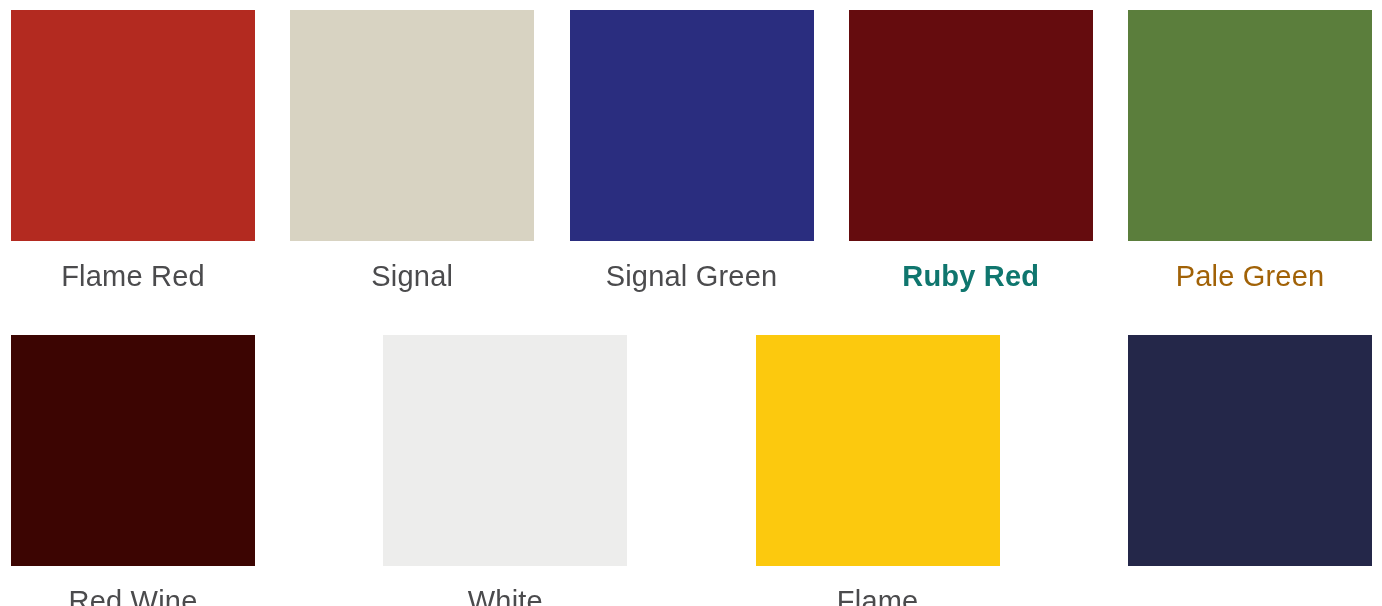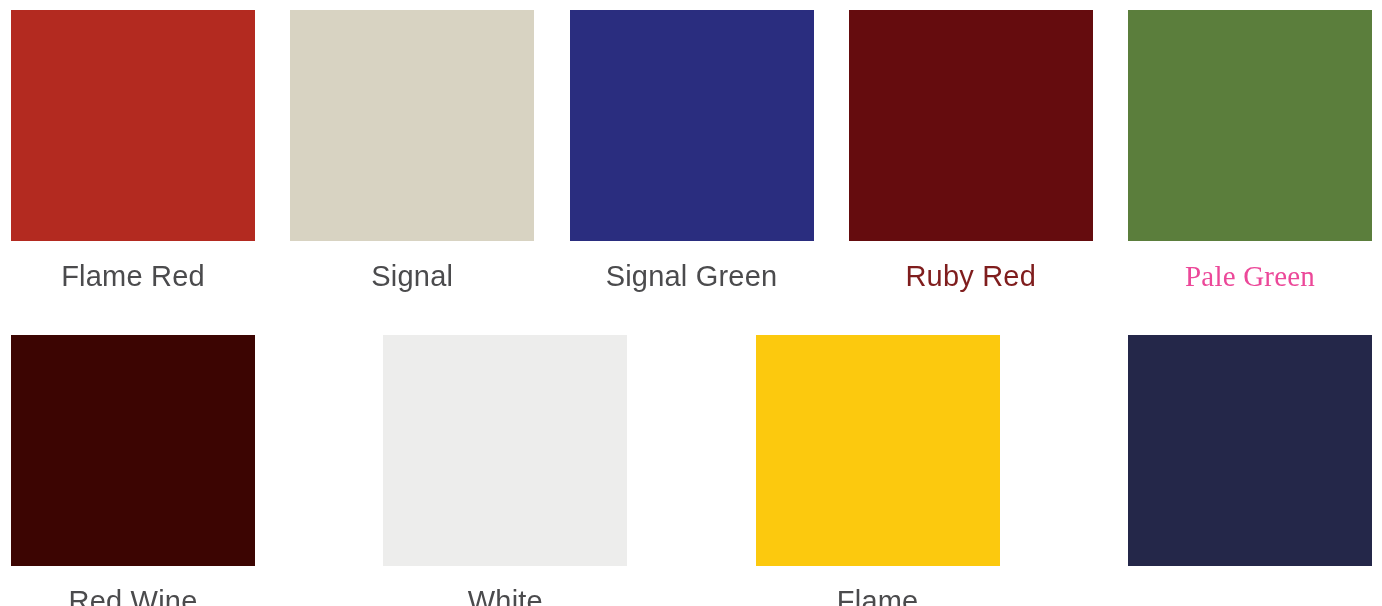"Ruby Red" span.swatch-label { color: #7f1d1d -> #0f766e; font-weight: none -> bold }
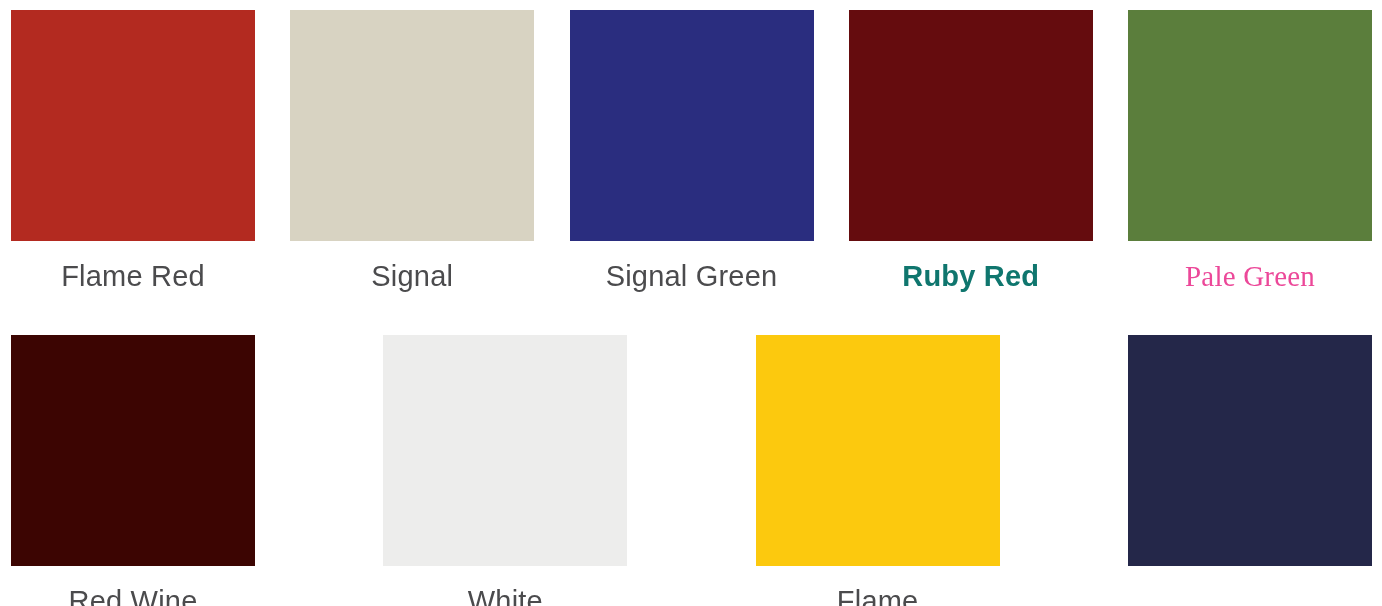"Pale Green" span.swatch-label { color: #ec4899 -> #a16207; font-family: Liberation Serif, serif -> none }
